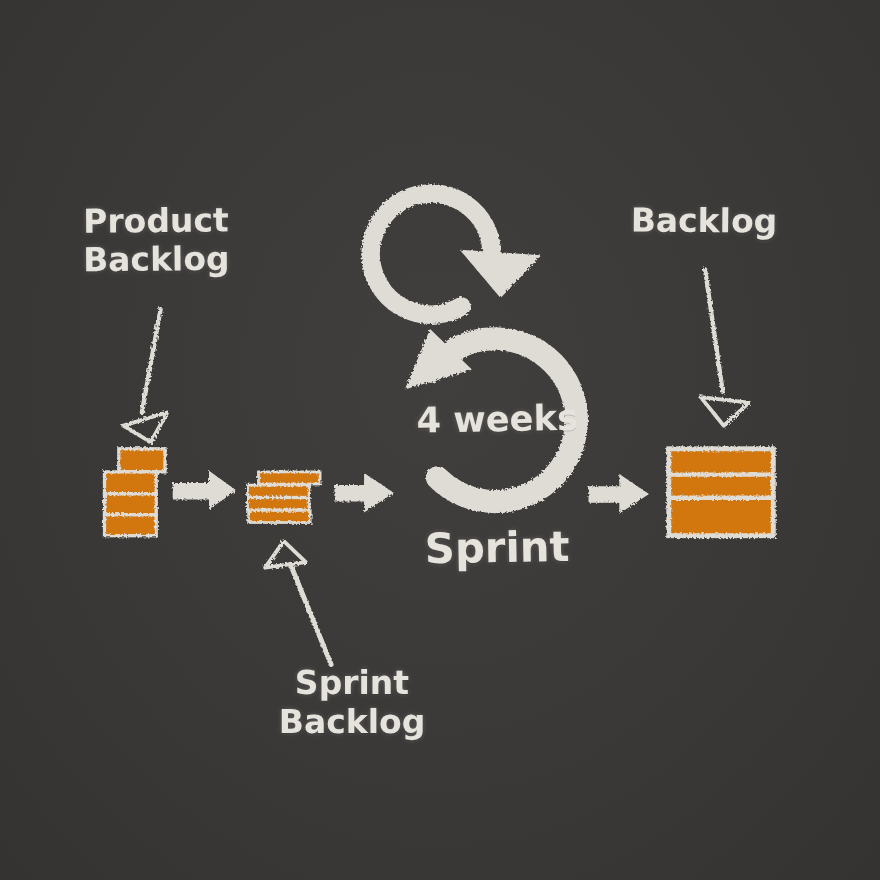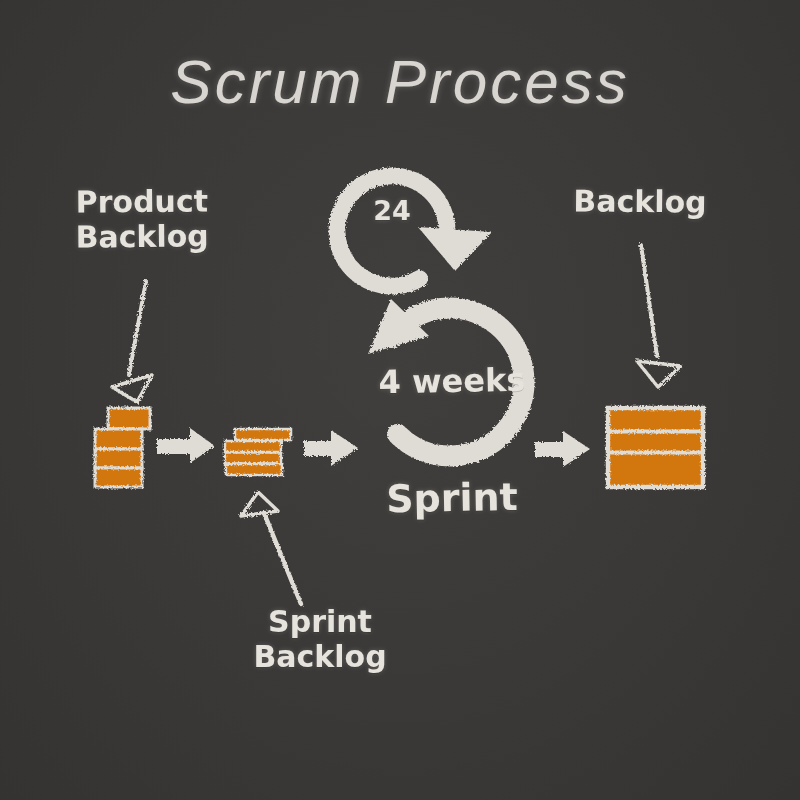"Scrum Process" div.title { html: <div>Scrum Process</div> -> none }
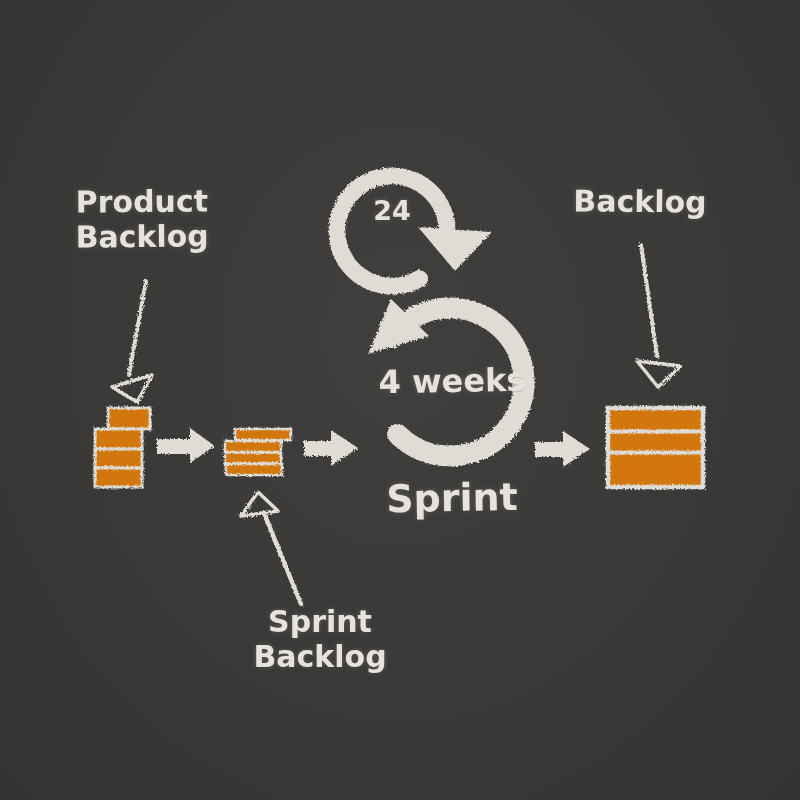"24" span.line { html: <span>24</span> -> none }
